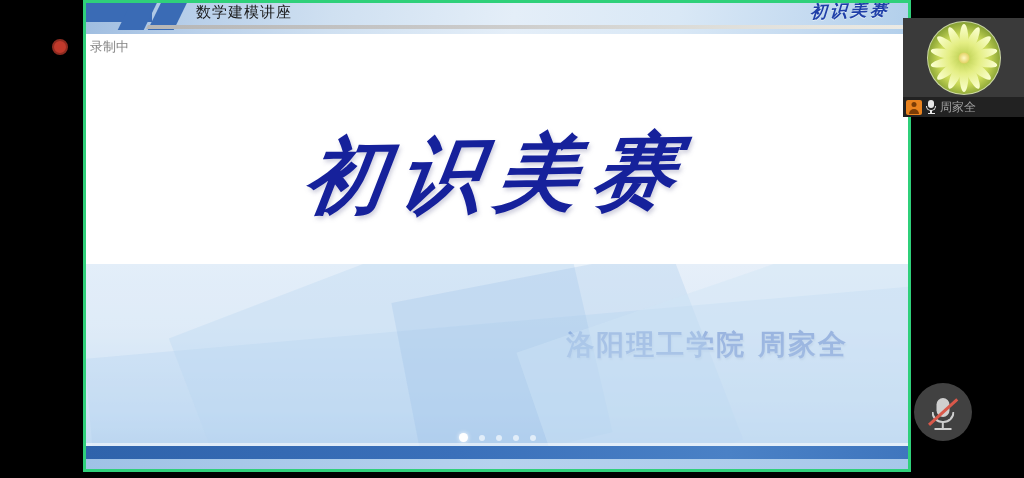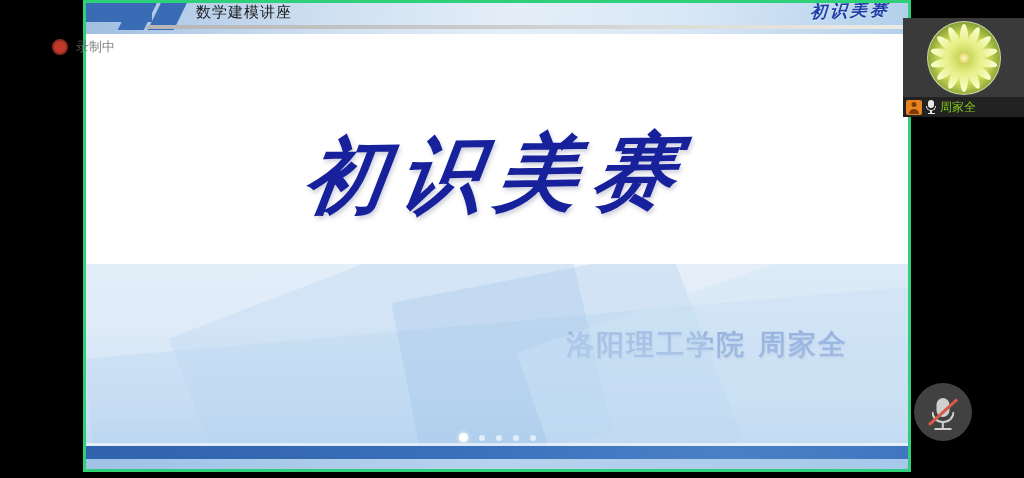"录制中" .rec { gap: 8px -> 22px }
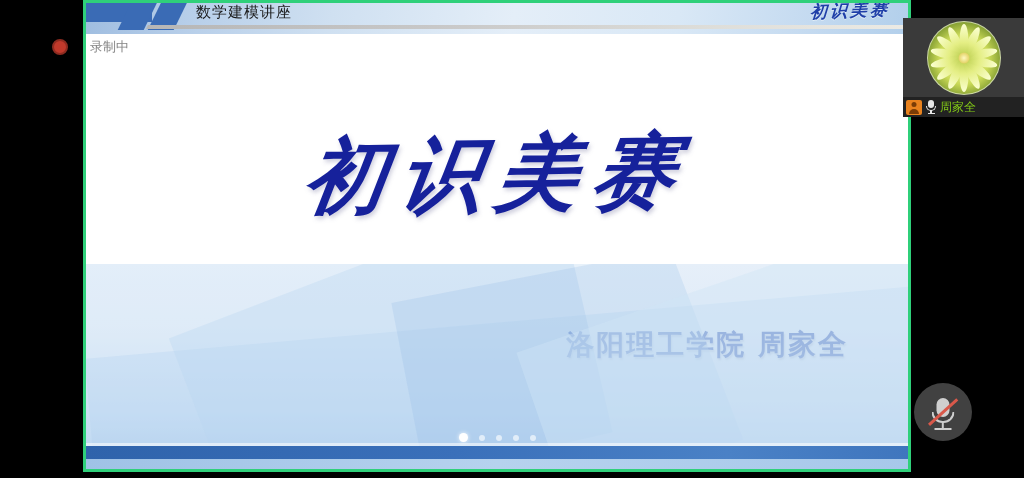"周家全" .tile-name { color: #84cc16 -> #a3a3a3 }
